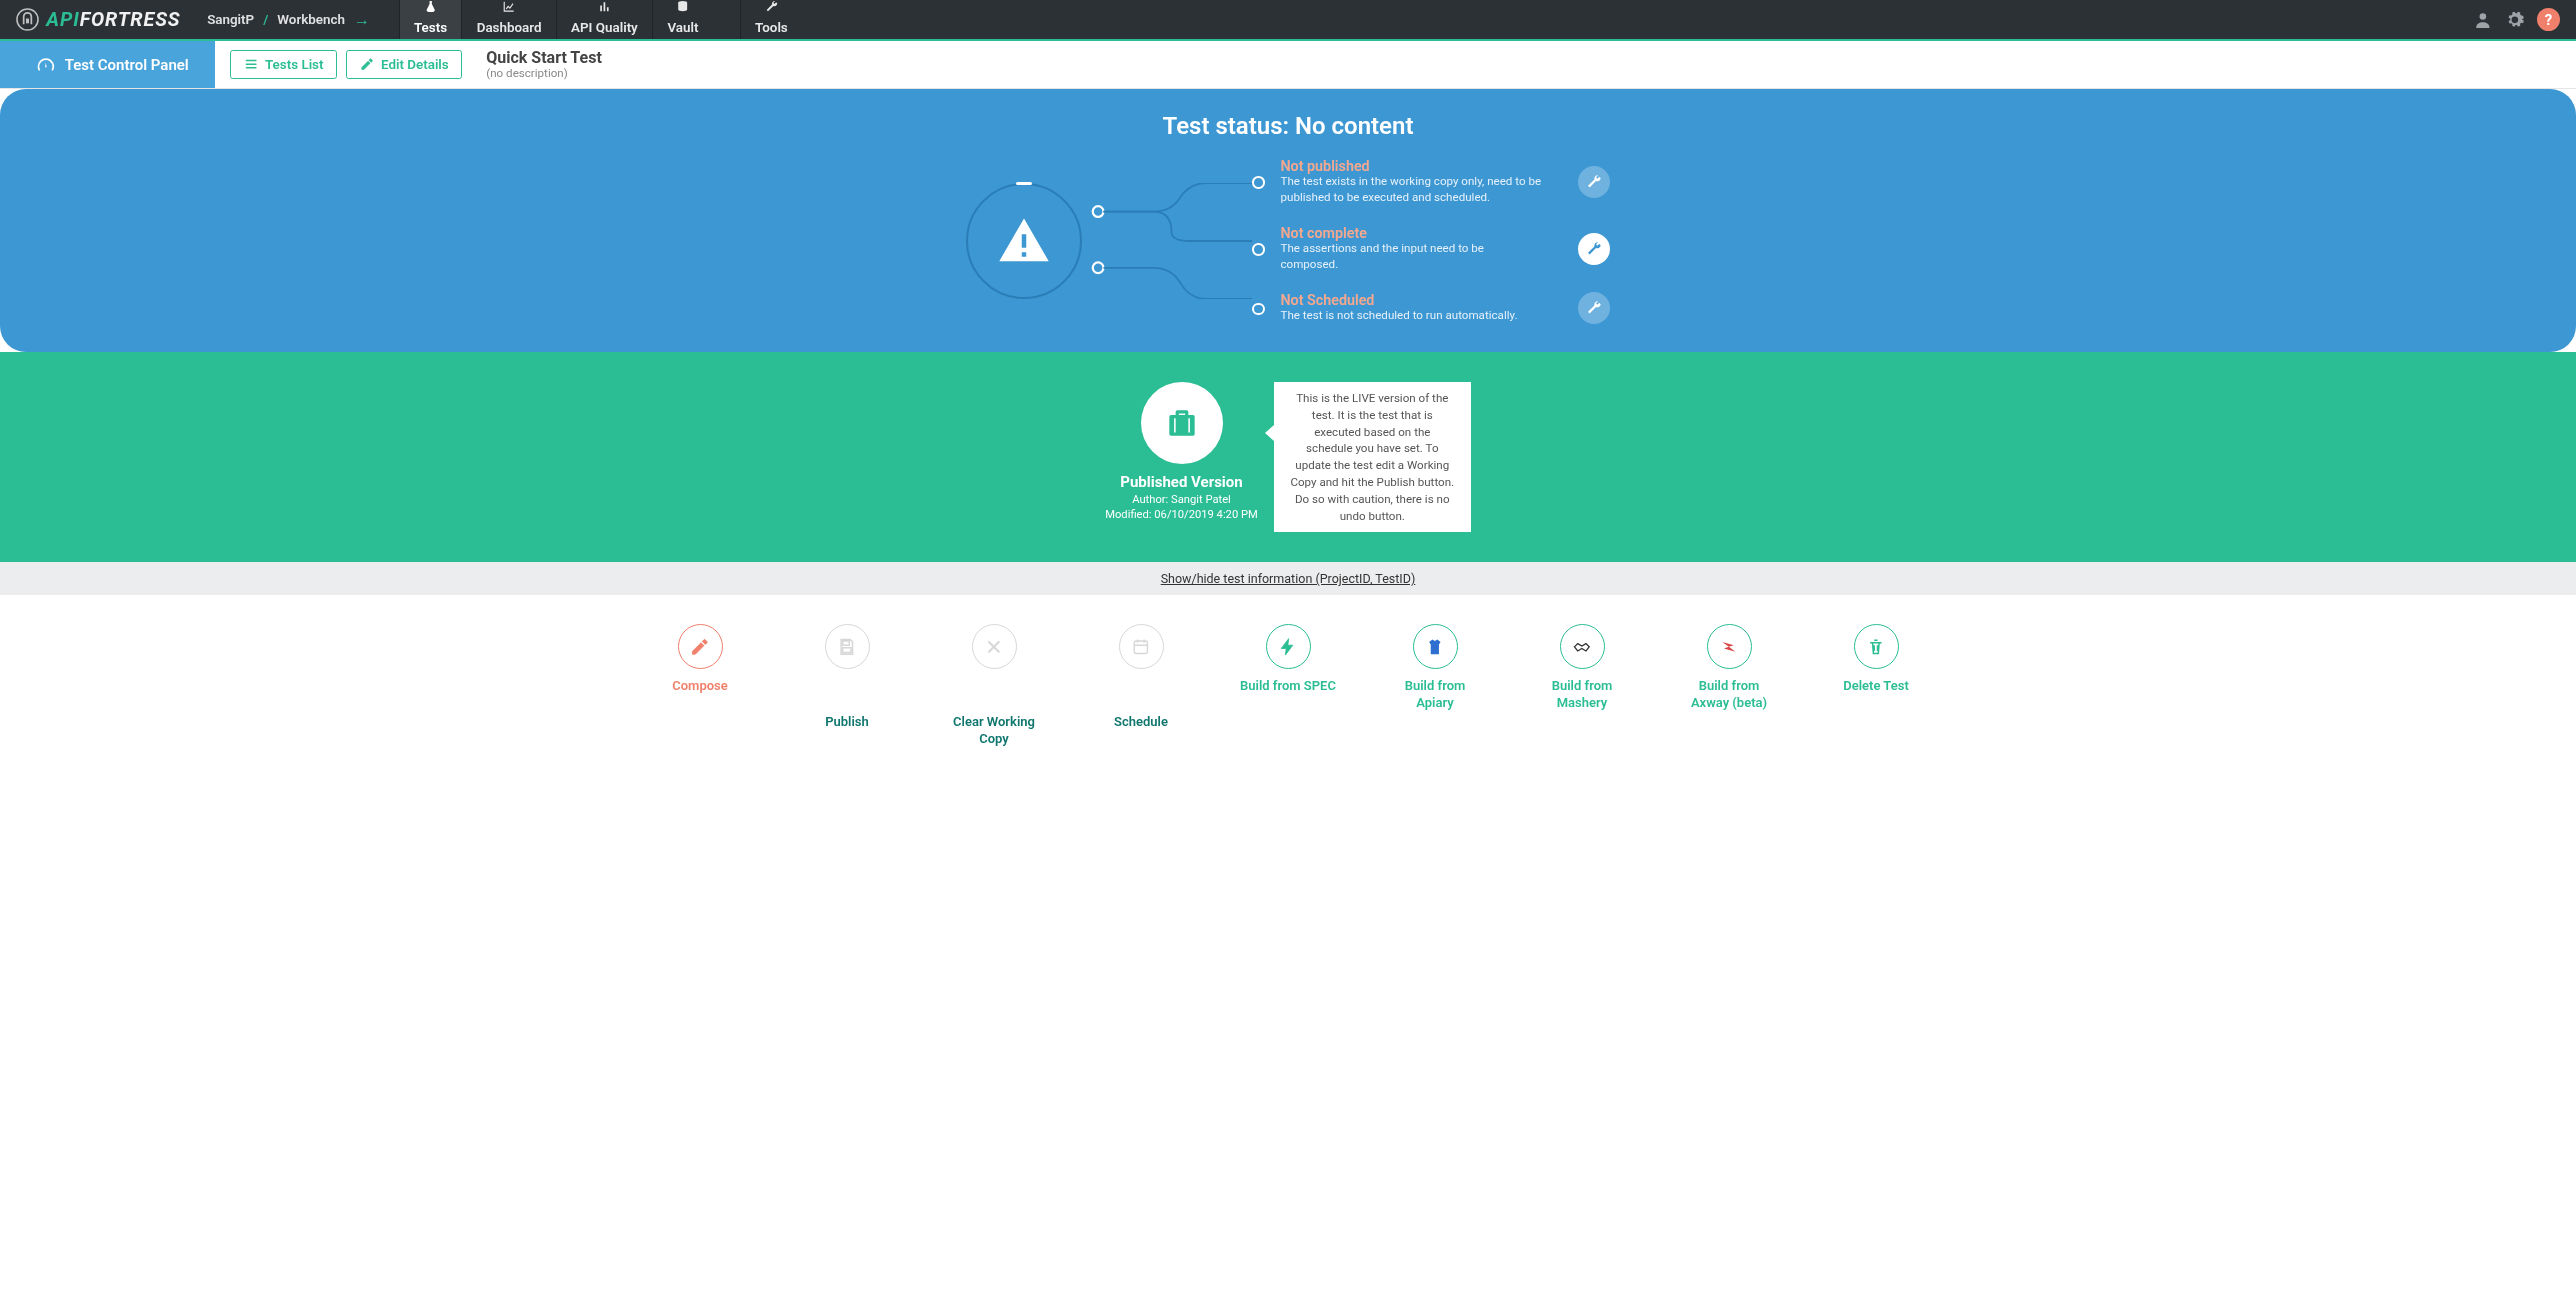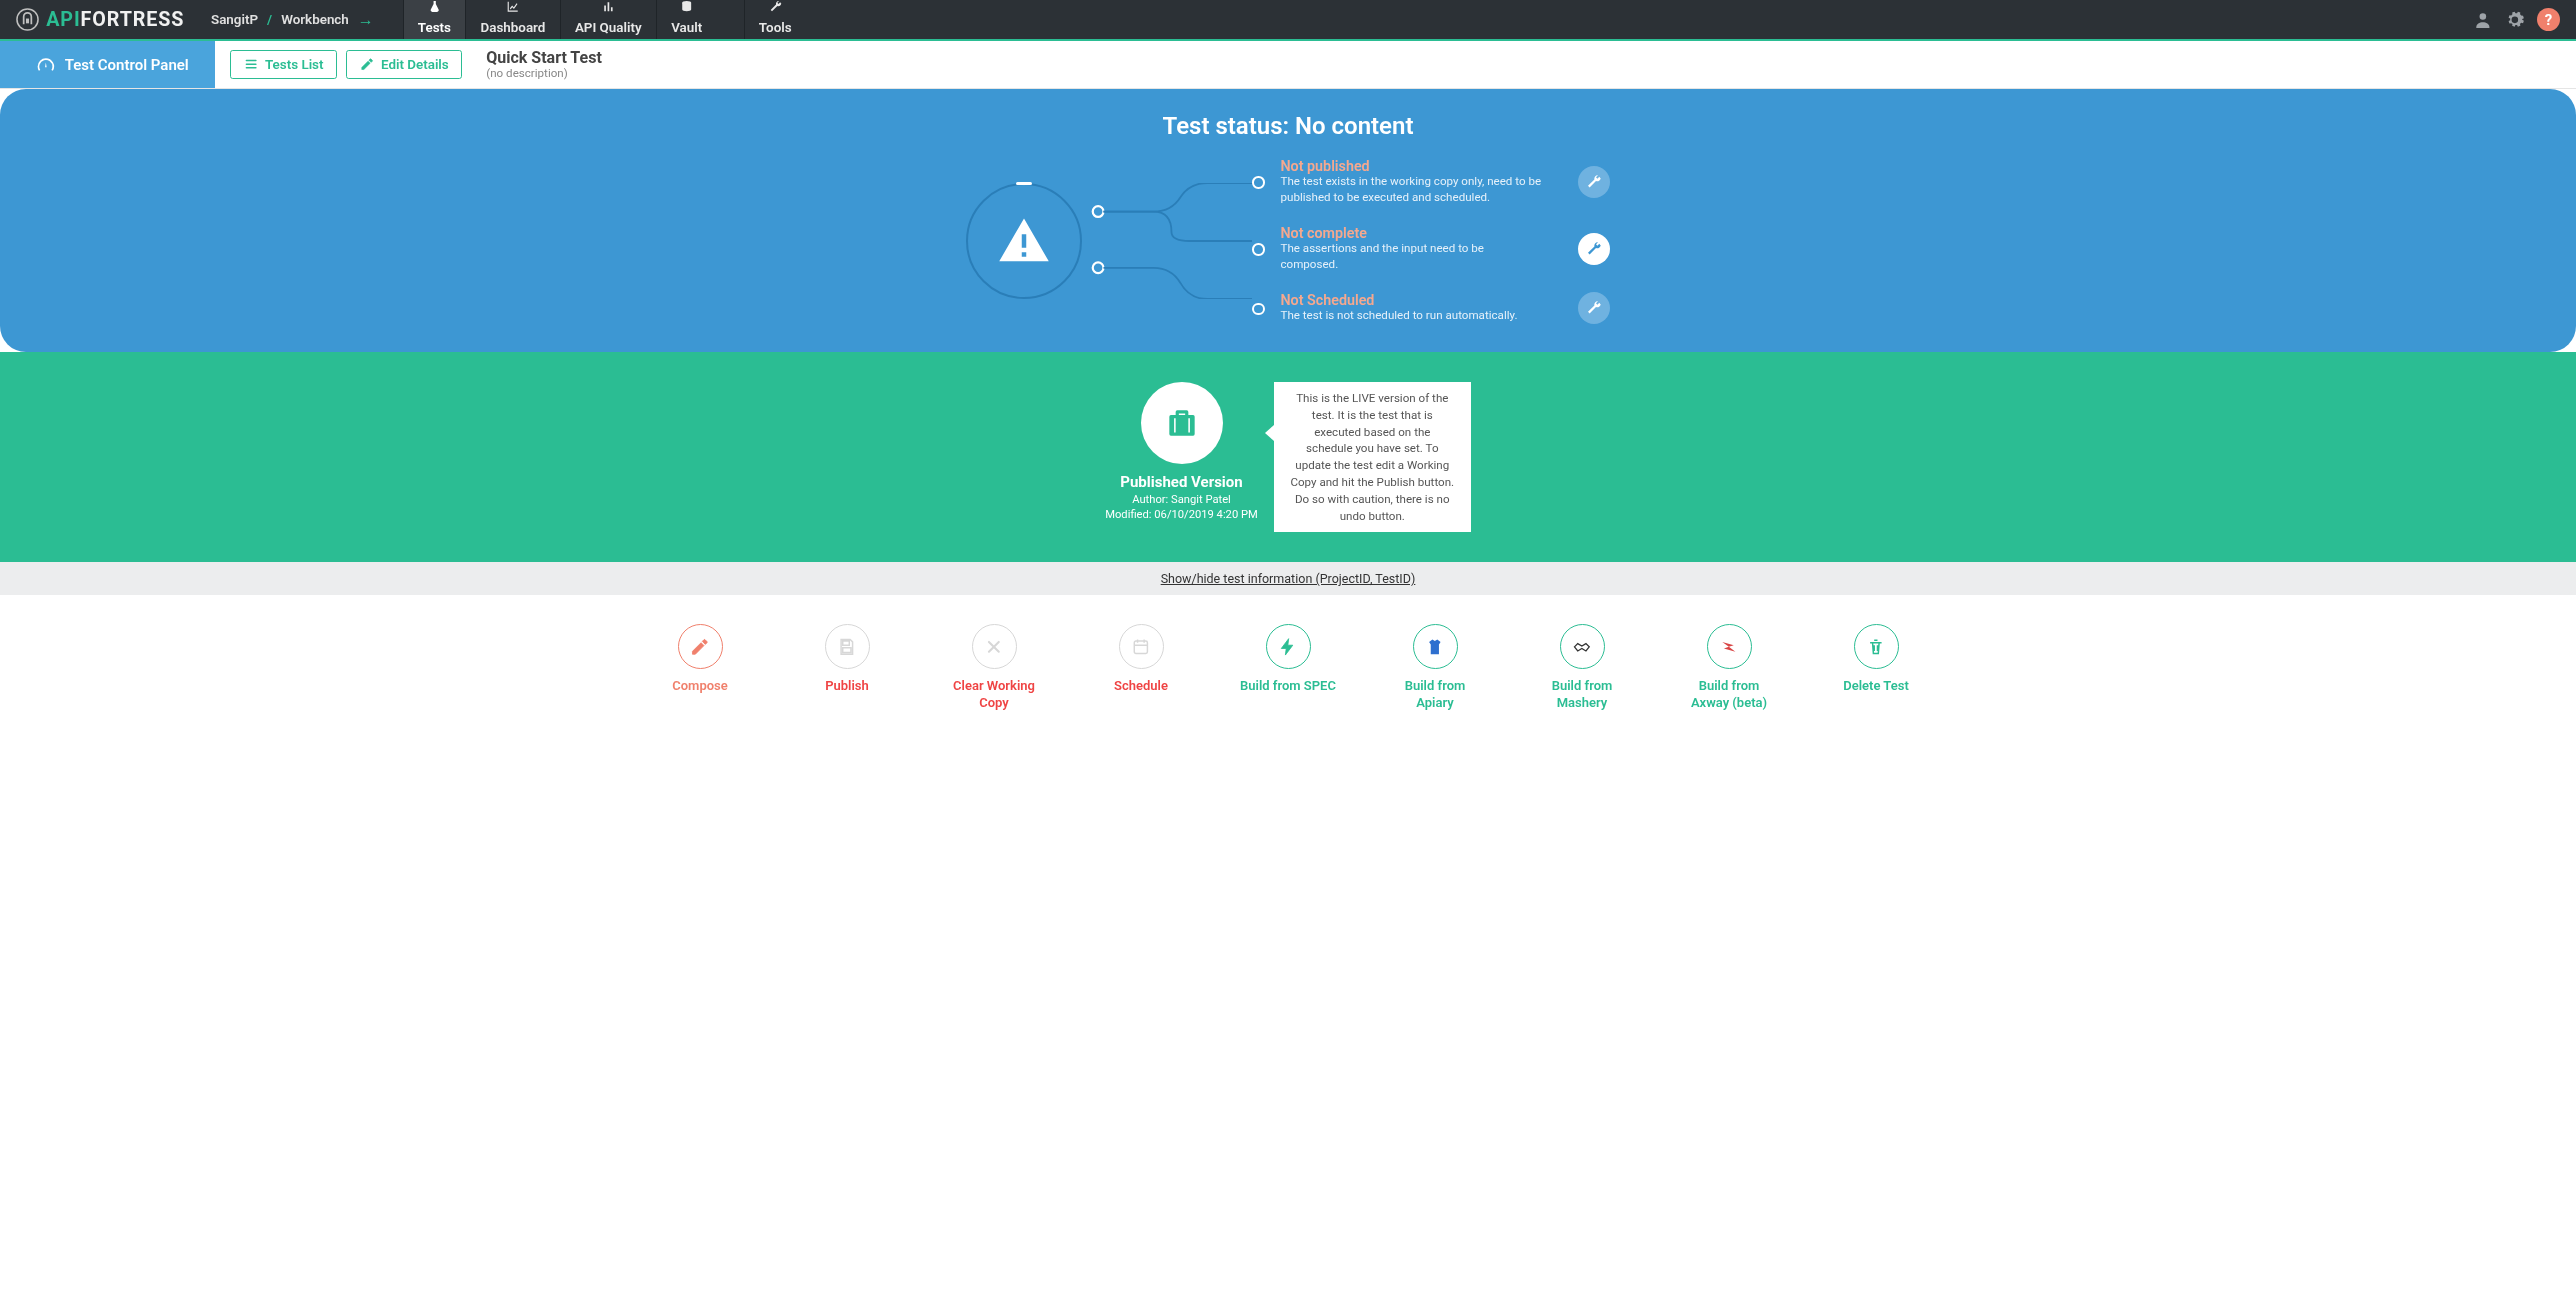"APIFORTRESS" .topnav .brand { font-style: none -> italic }
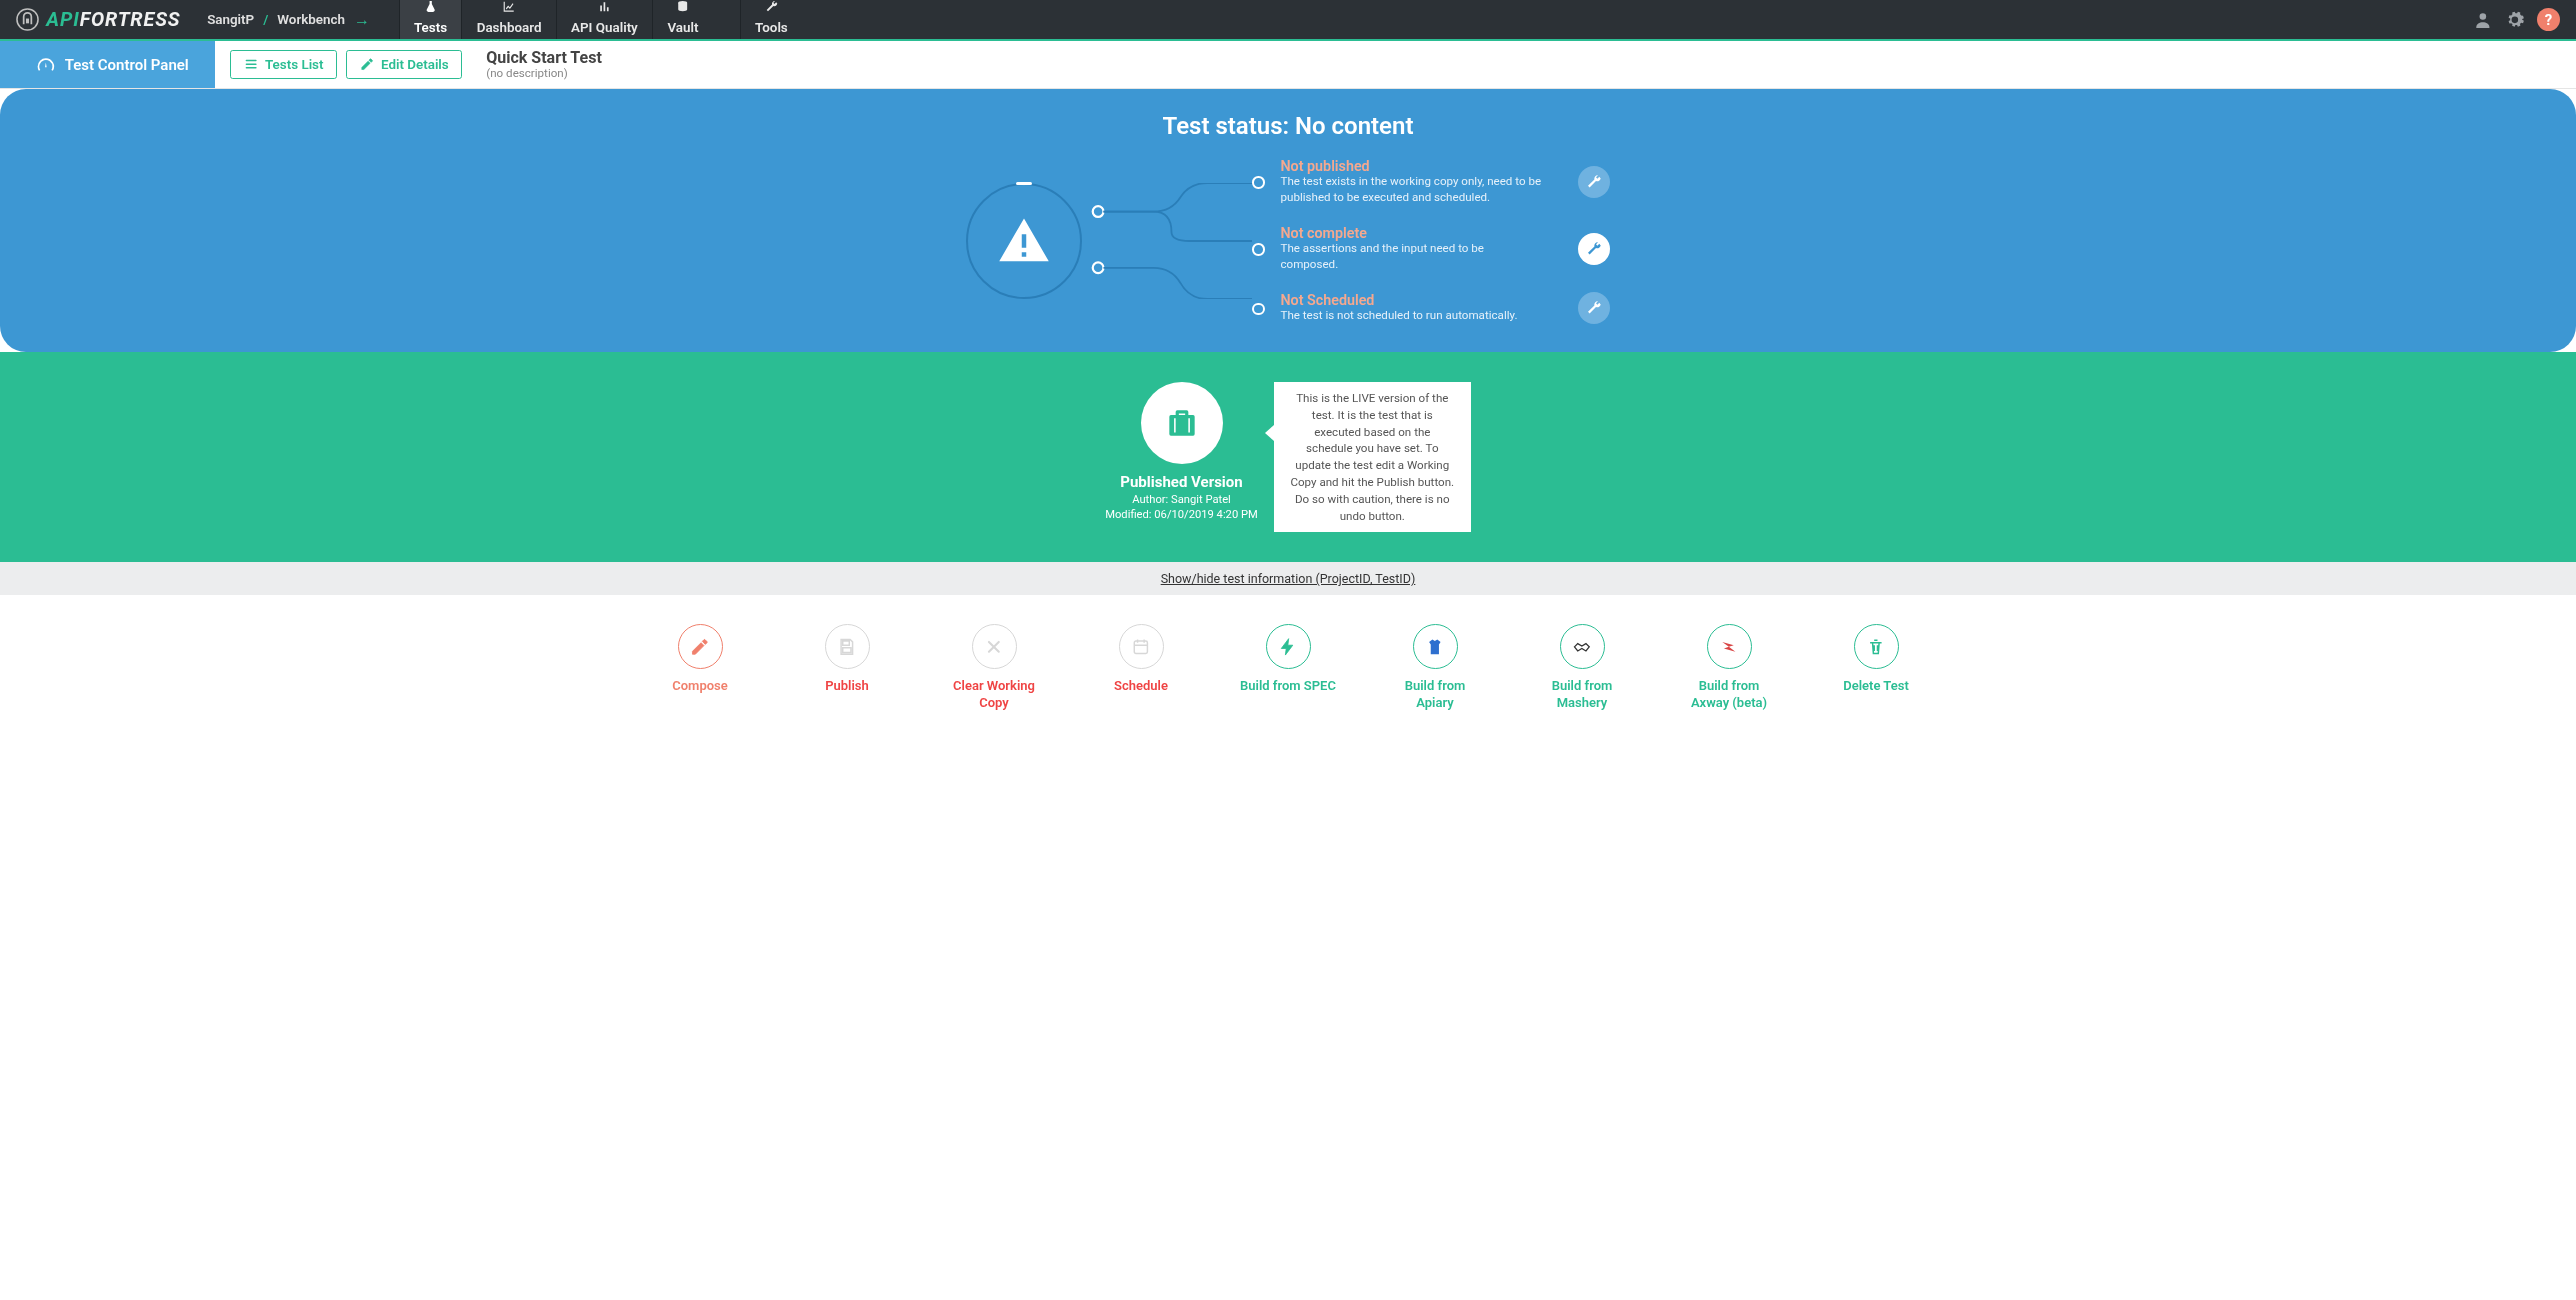"Publish" .action.disabled .label { color: #ef4444 -> #0f766e; margin-top: none -> 36px }
